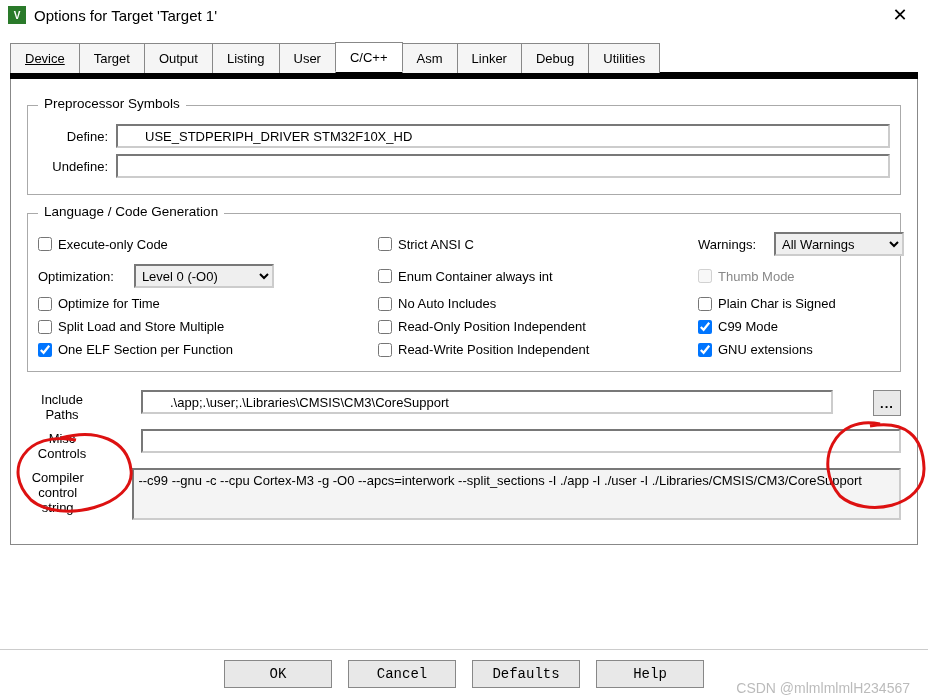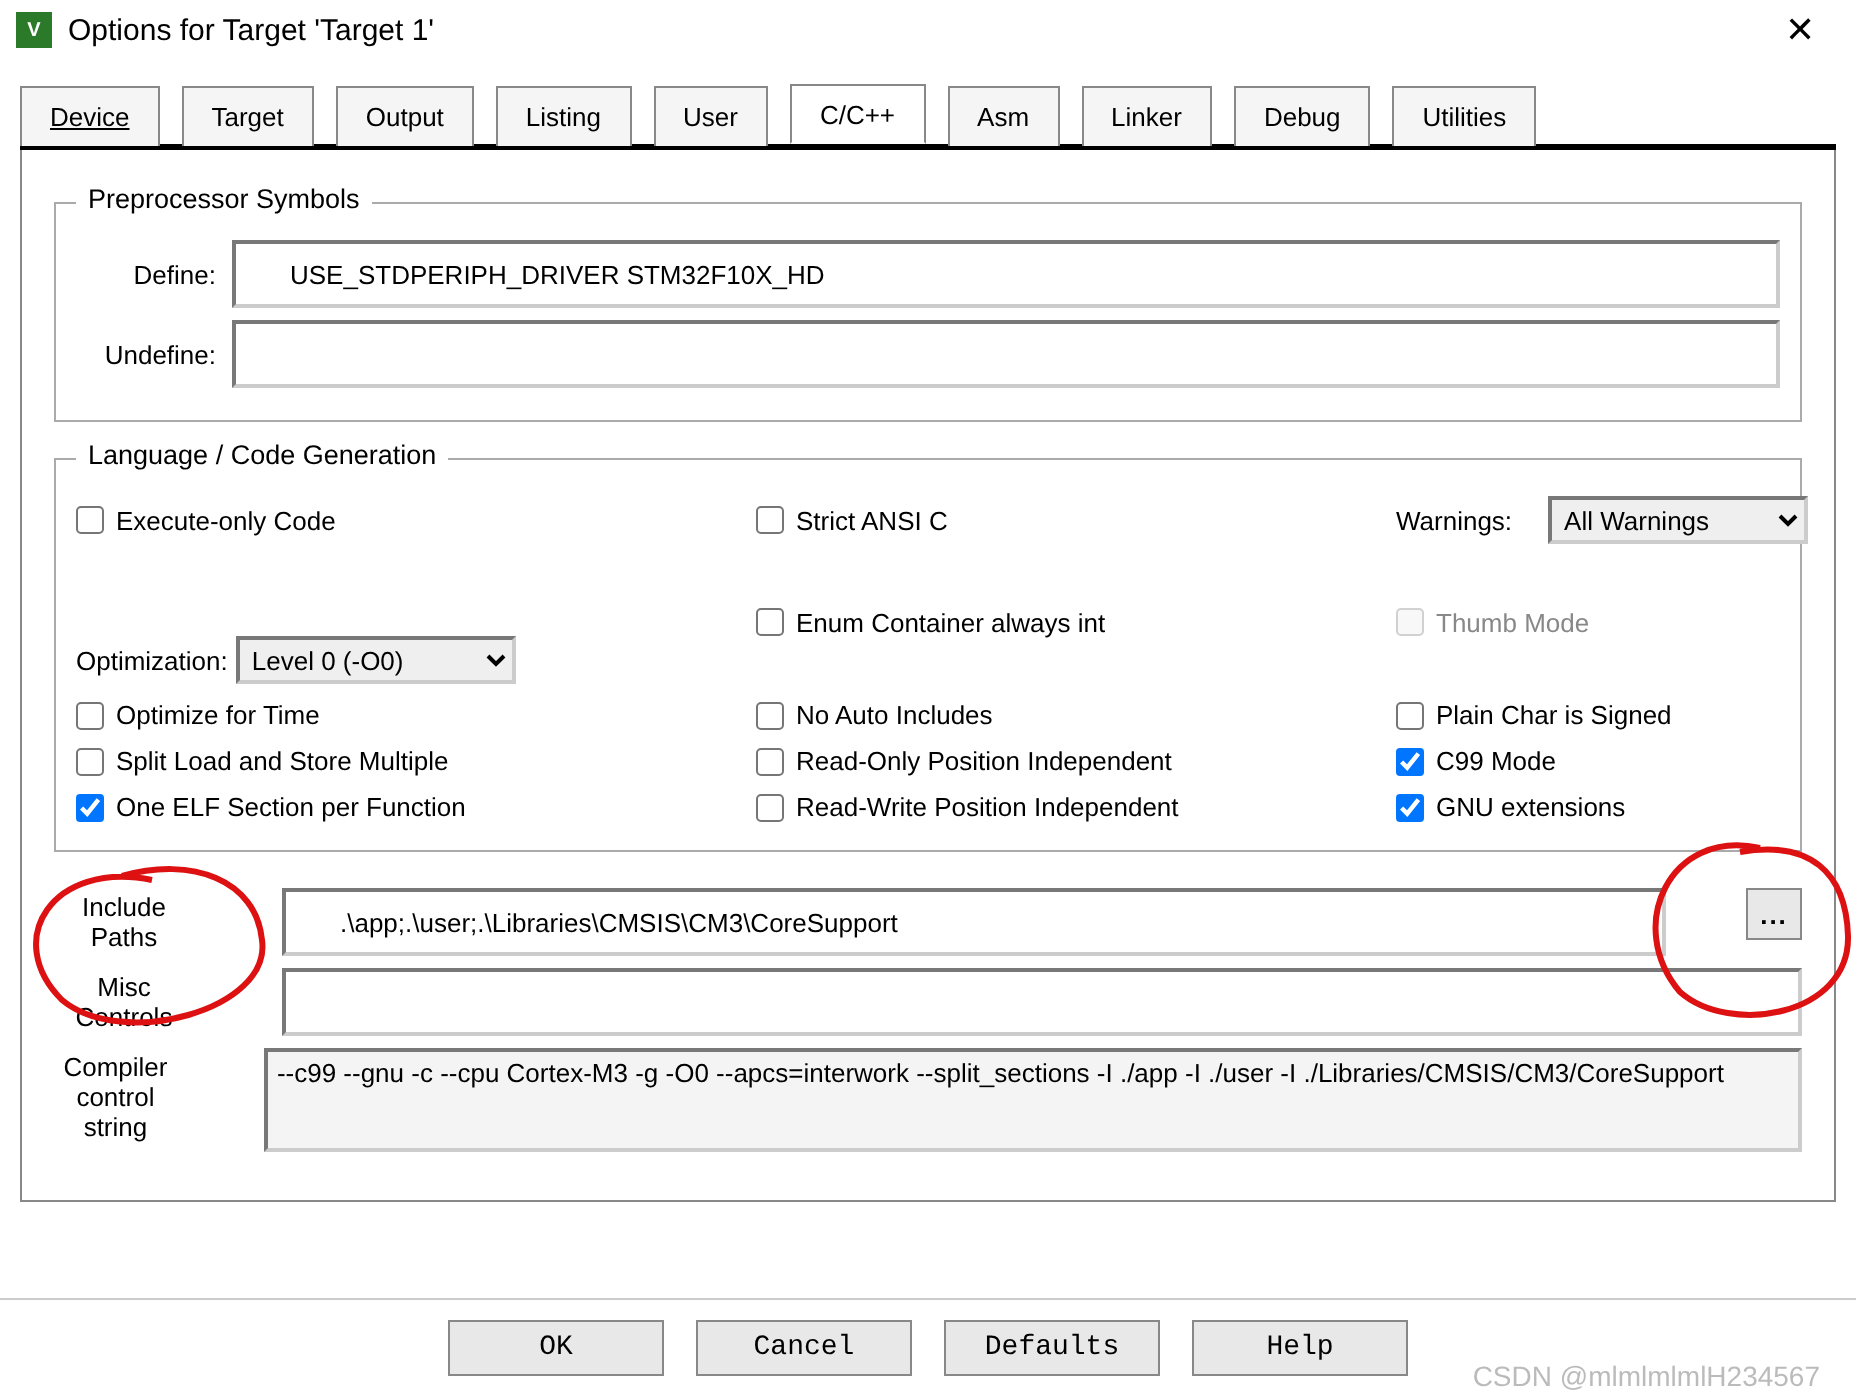"Device" .tabs { border-bottom: 3px solid #000000 -> 7px solid #000000; gap: 12px -> none }
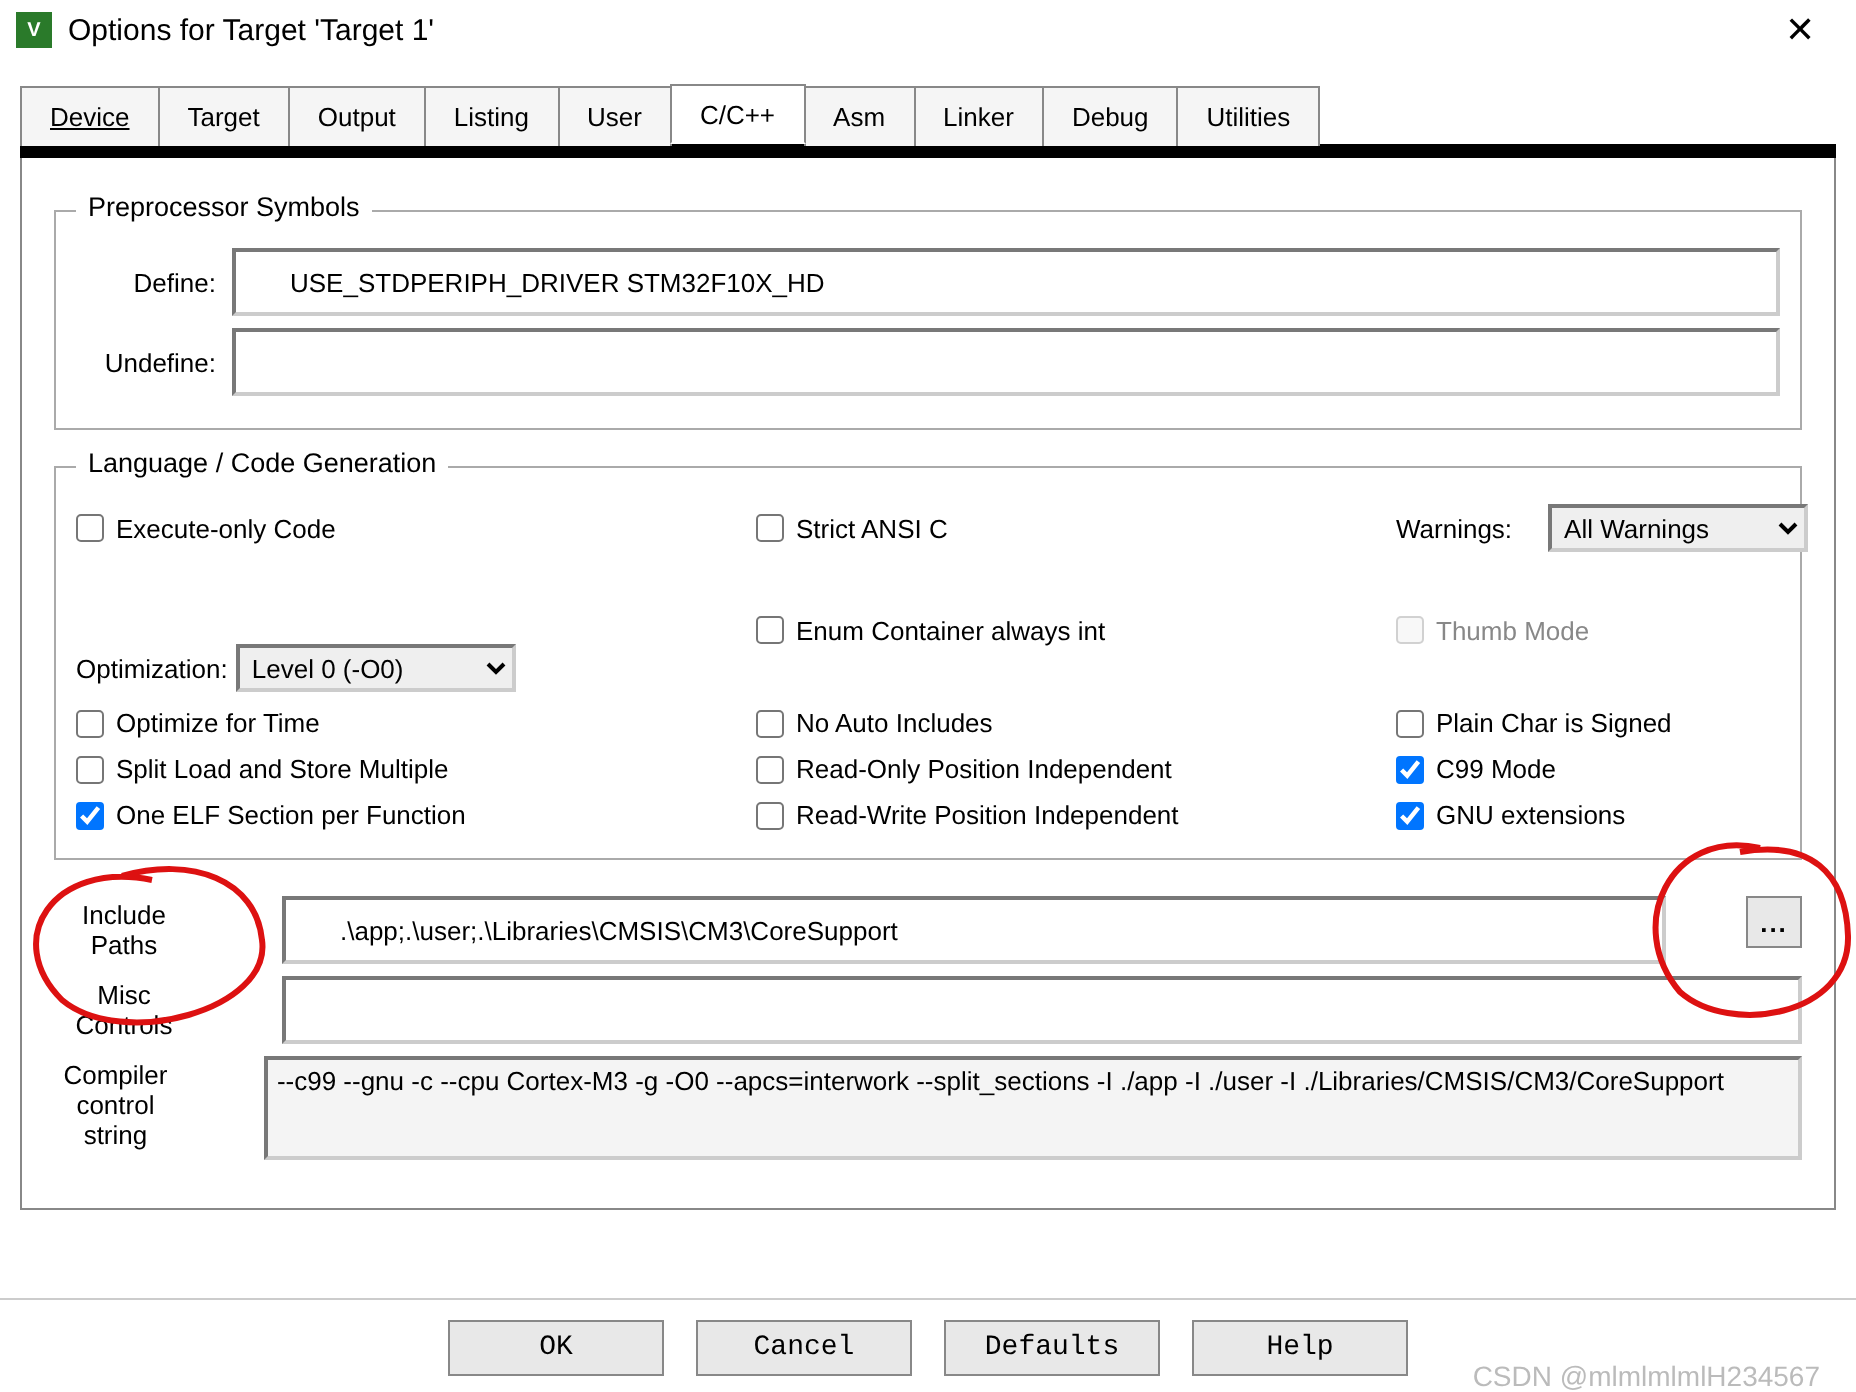"USE_STDPERIPH_DRIVER STM32F10X_HD" input[type=text] { height: 34px -> 24px }
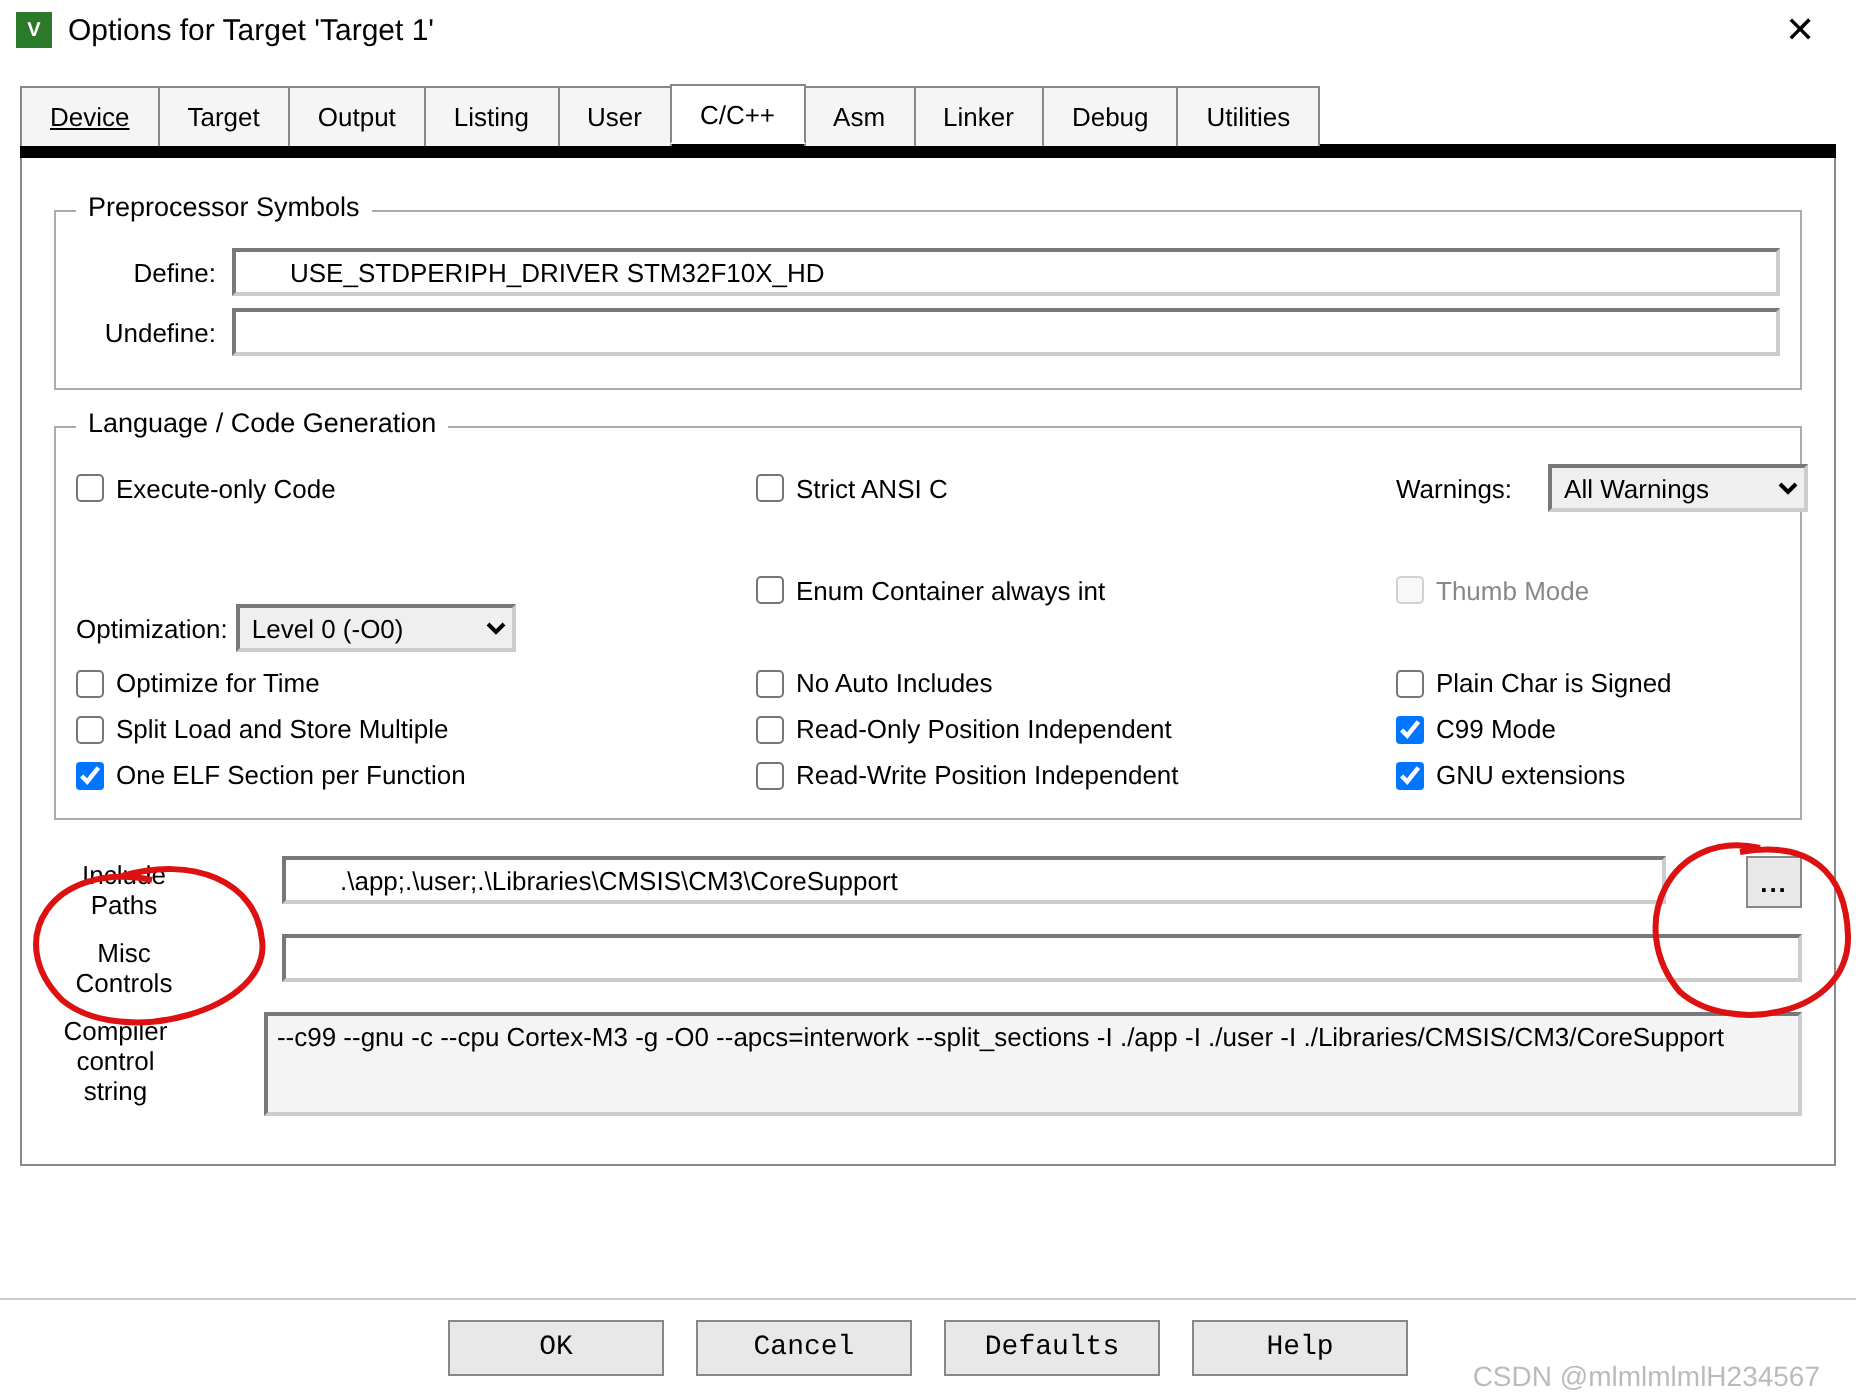"Optimization:" .opt-row { gap: 4px -> 20px; margin-top: 38px -> none }
